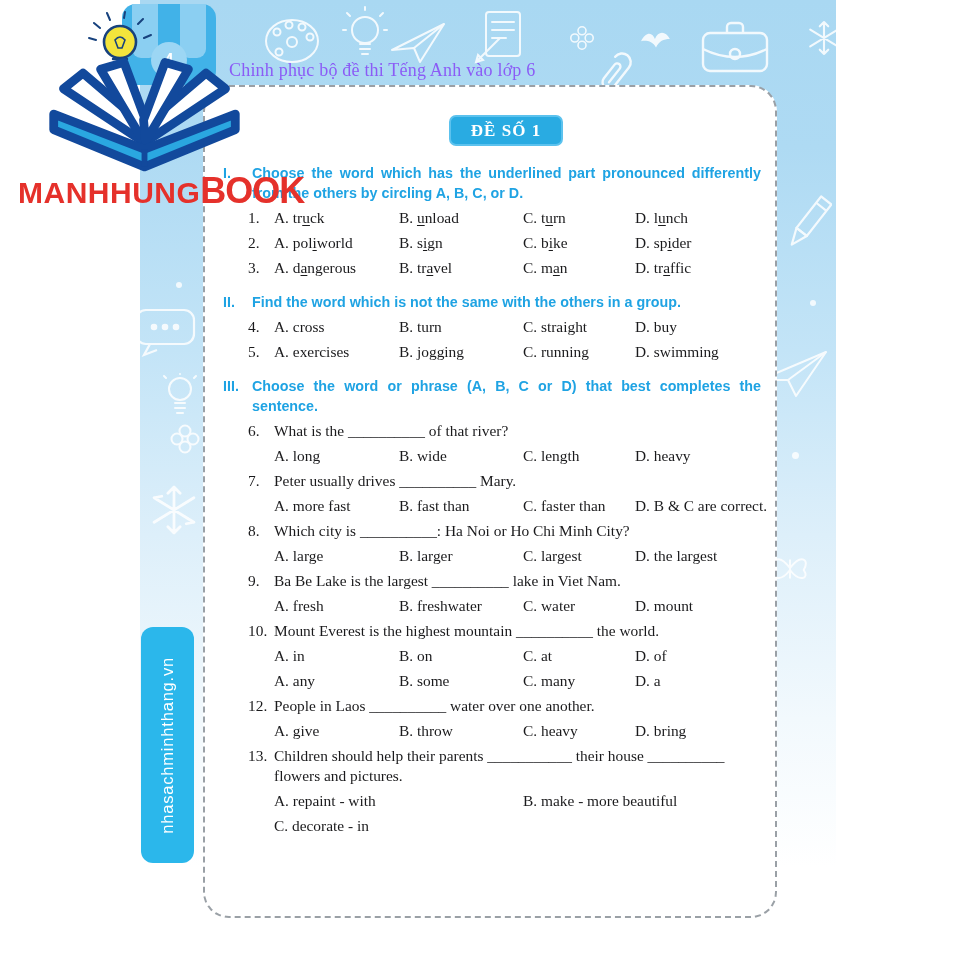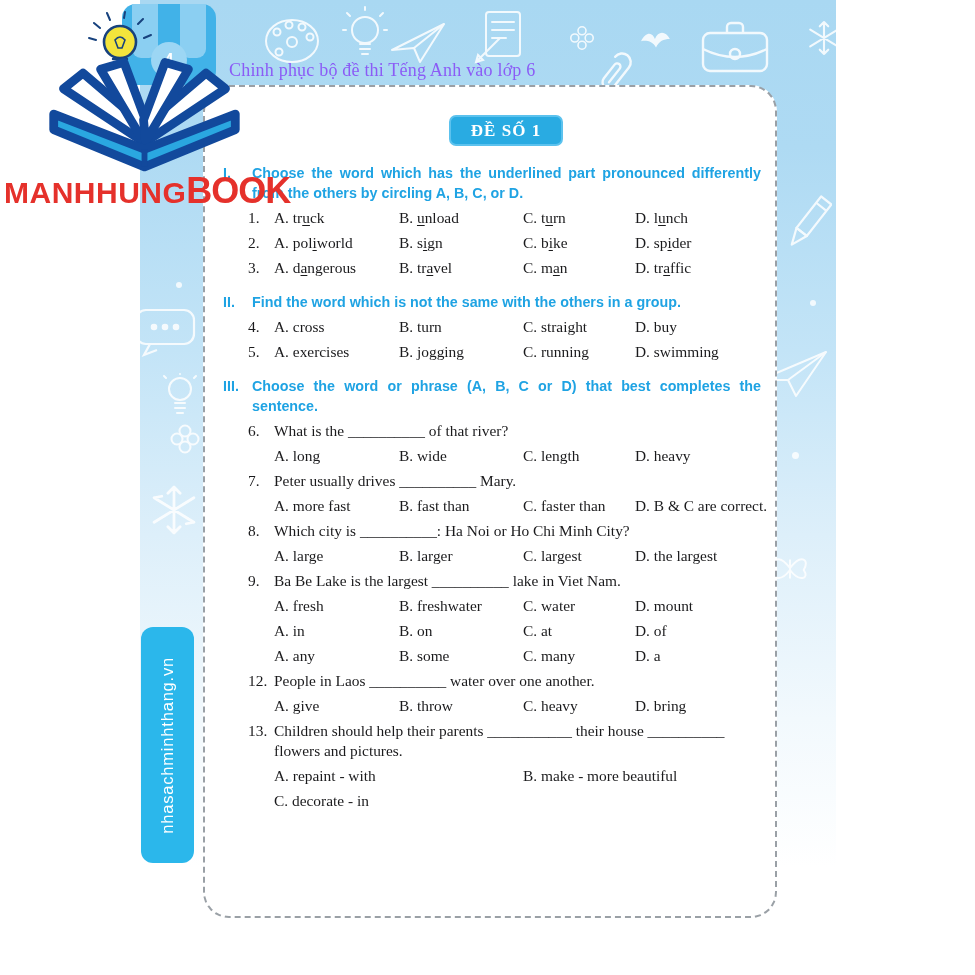"MANHHUNG" .logo-text { left: 4px -> 18px }
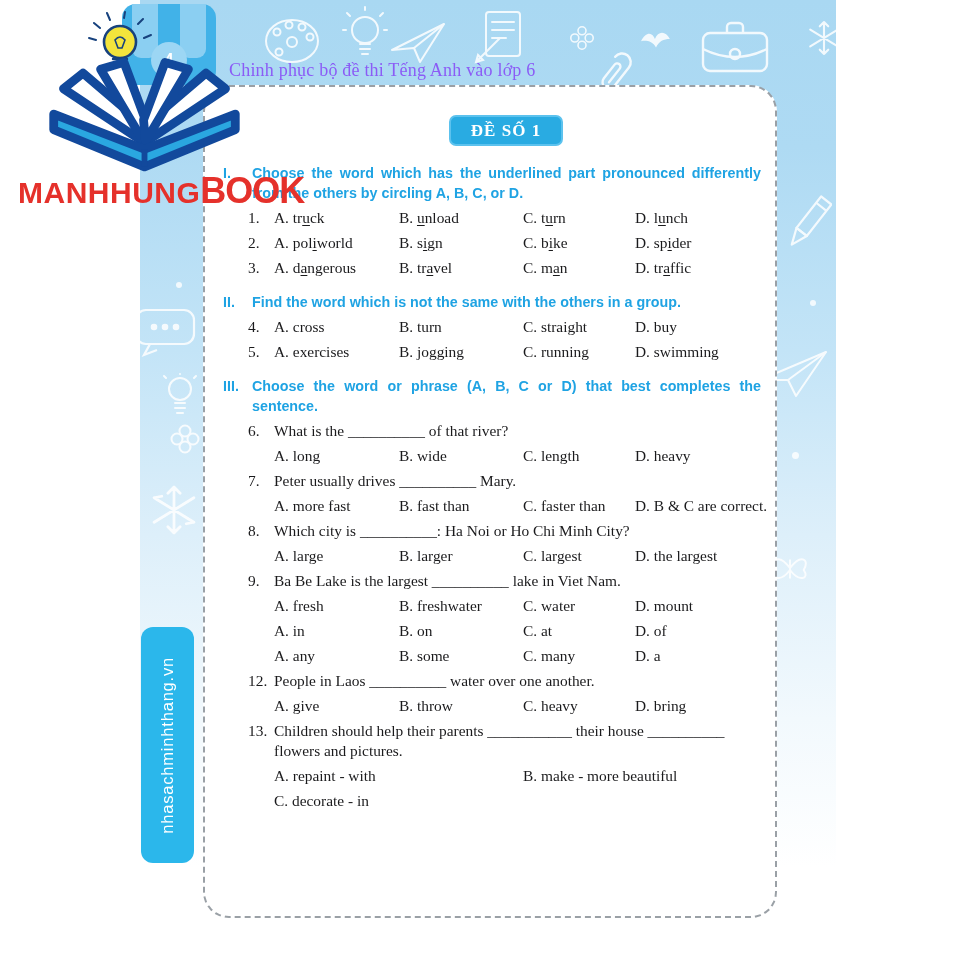"10." div.stem-row { html: none -> <div> <span>10.</span> <span>Mount Everest is the highest mountain __________ the world.</span> </div> }
